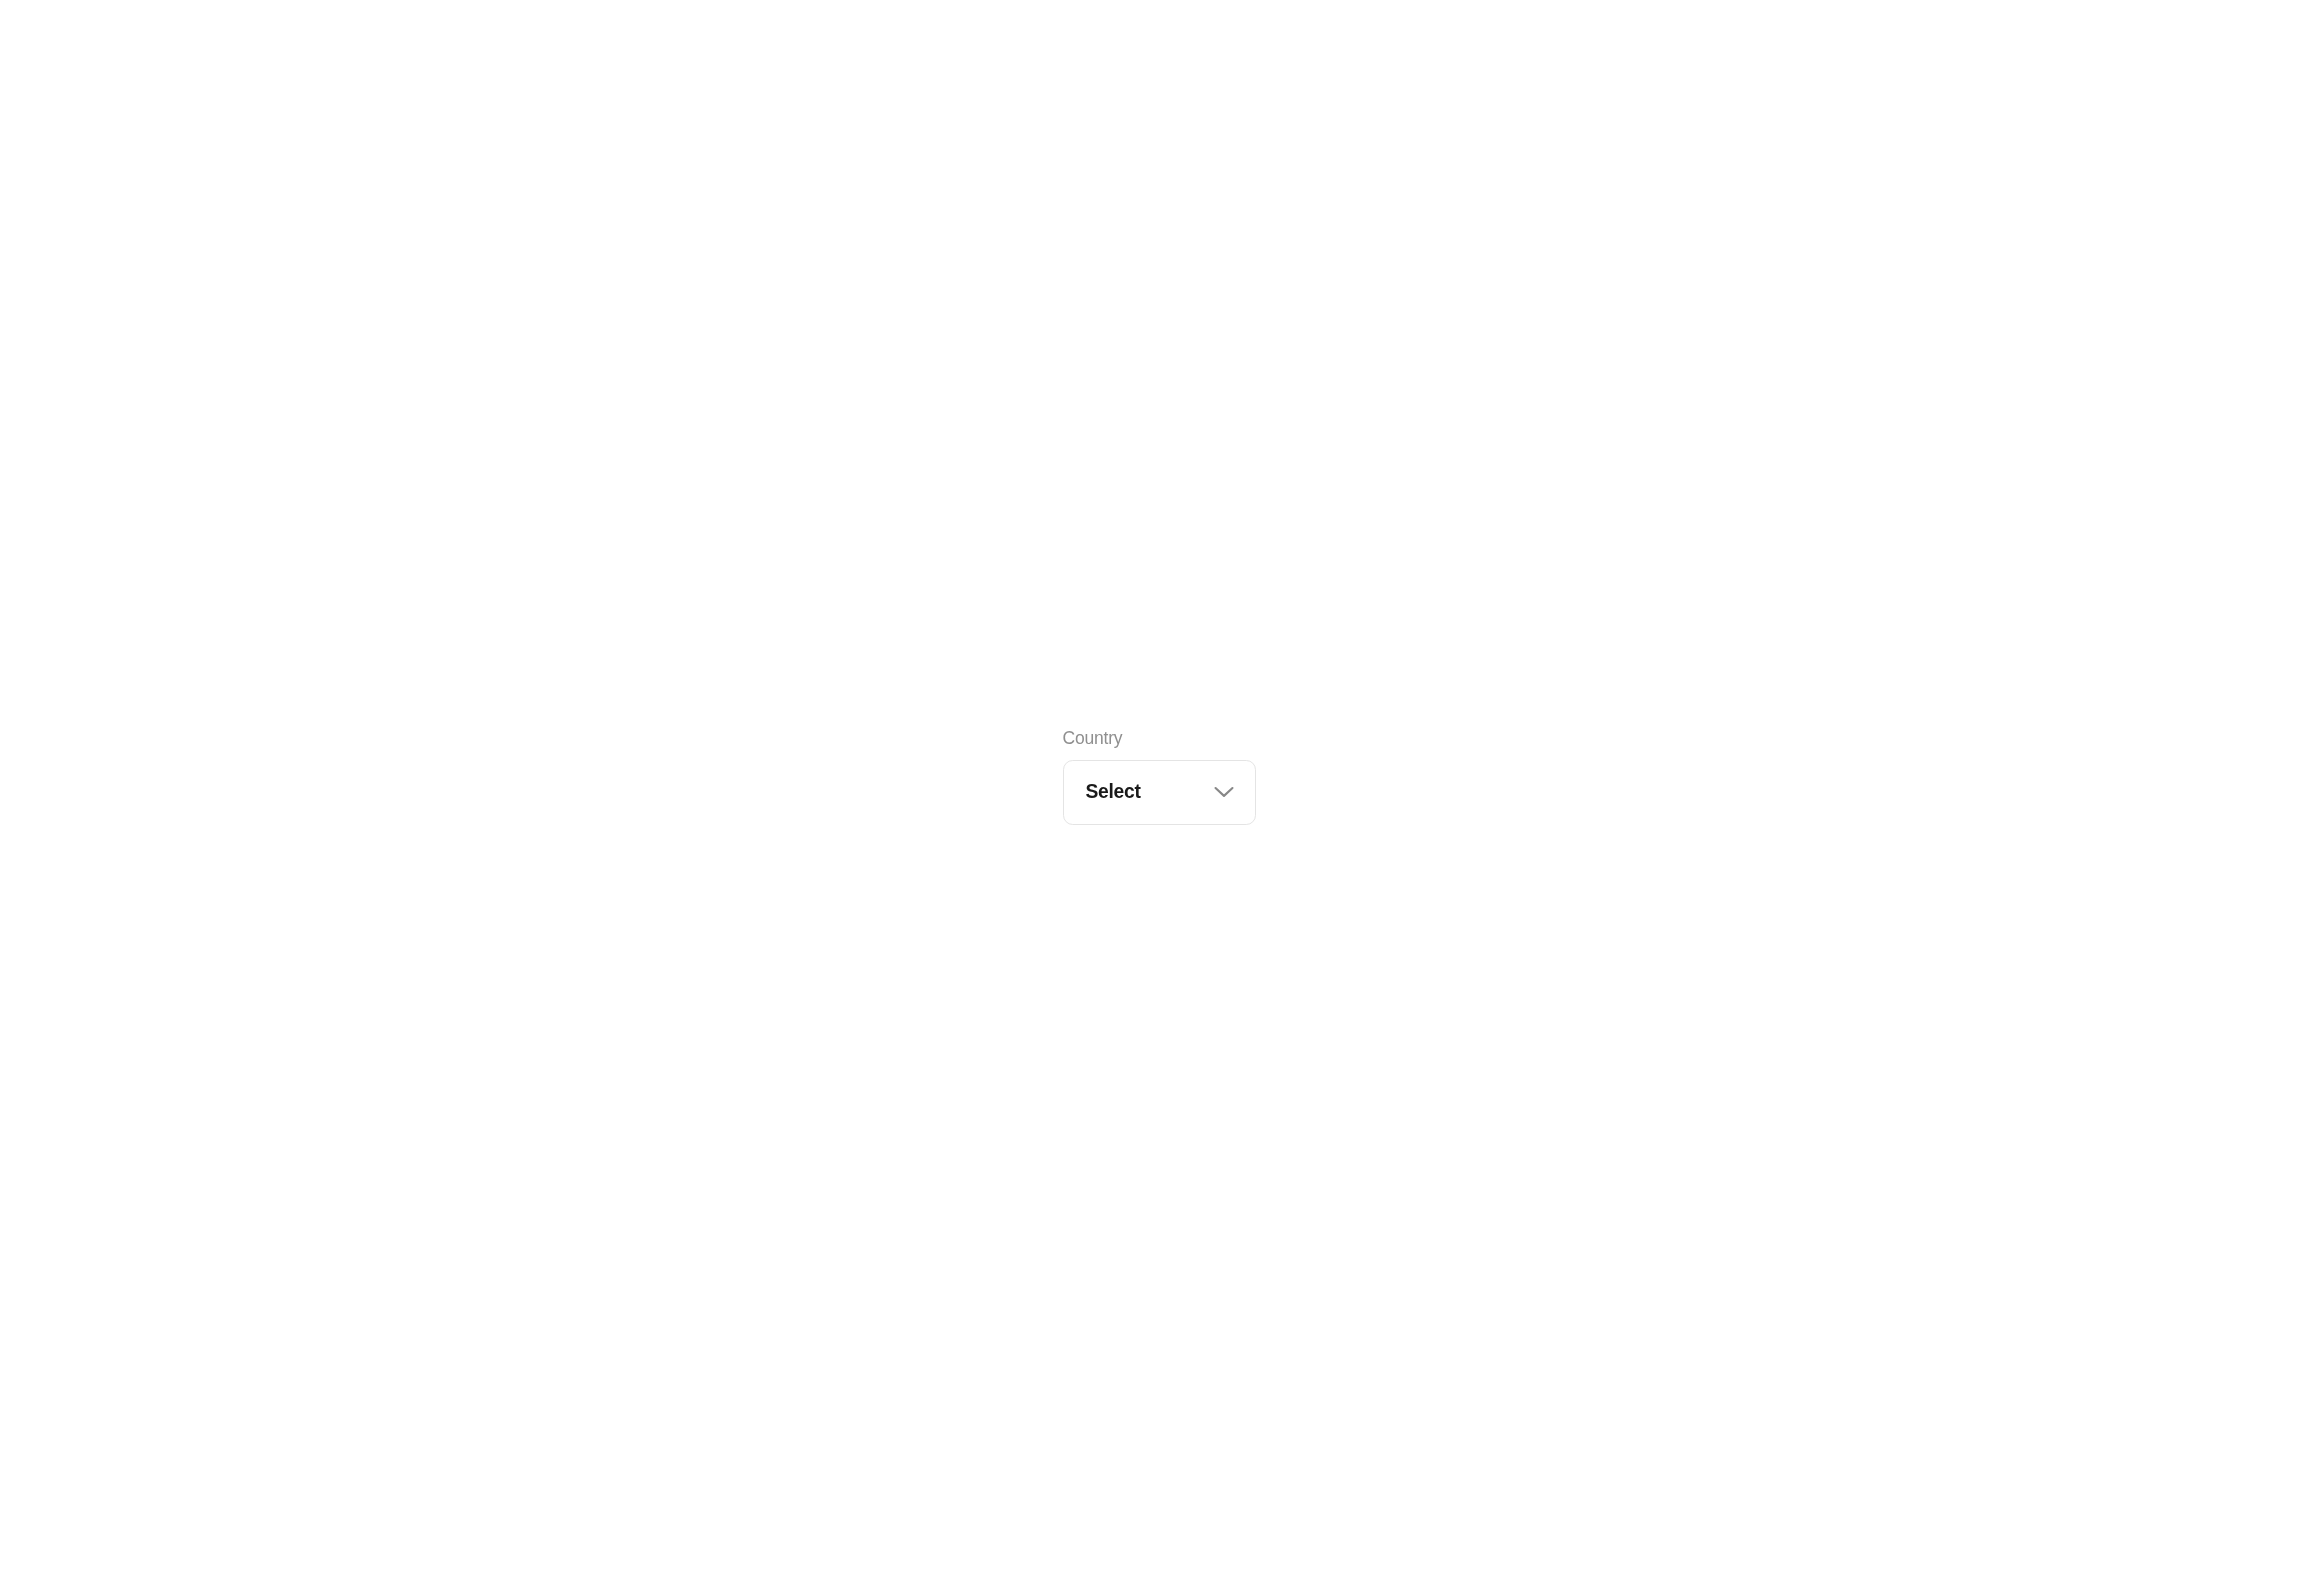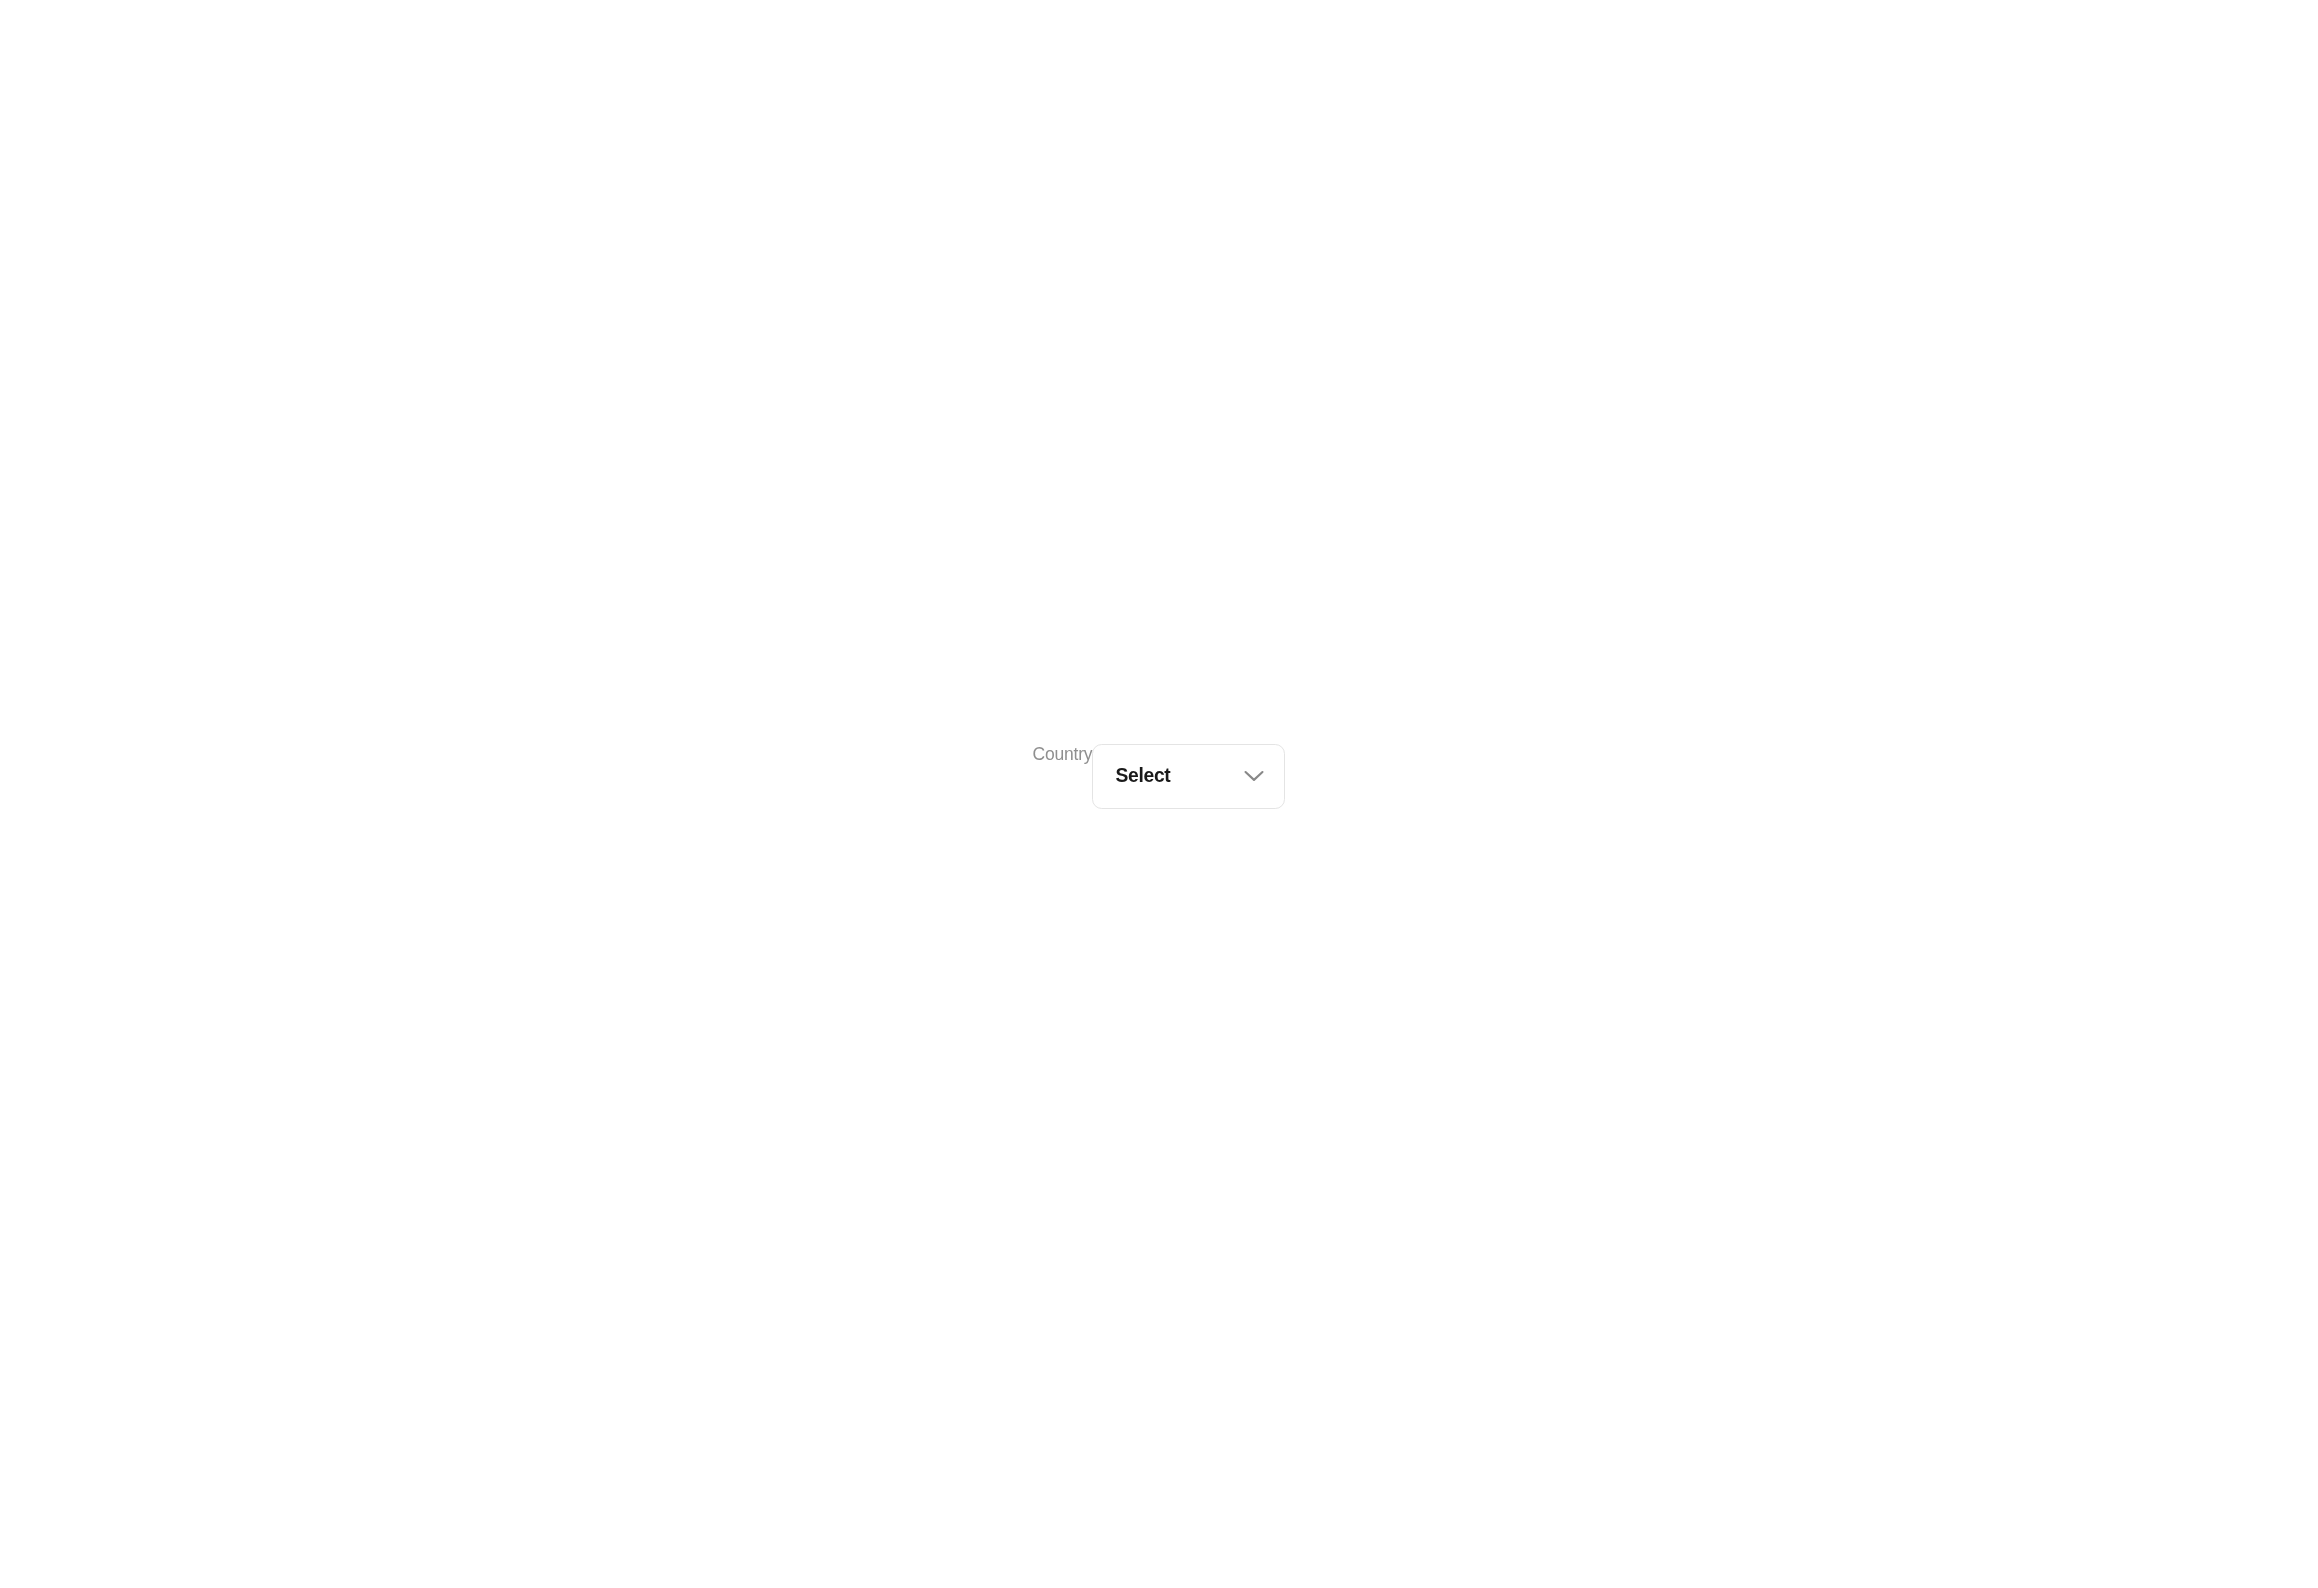"Country" .field-group { flex-direction: row -> column }
